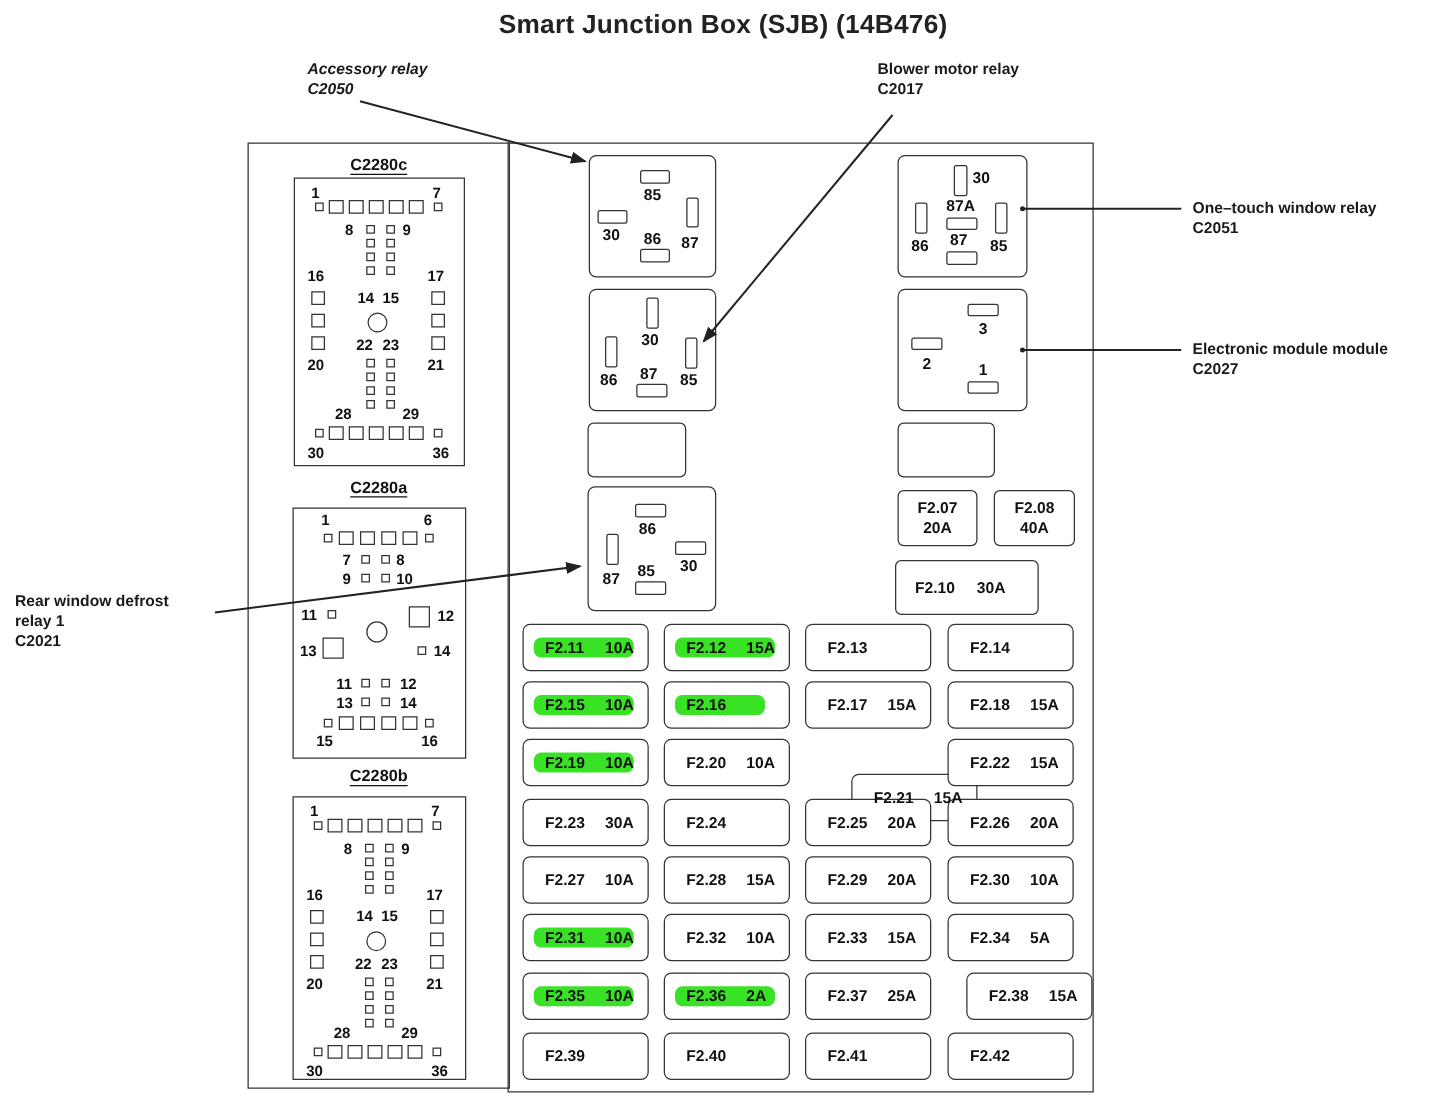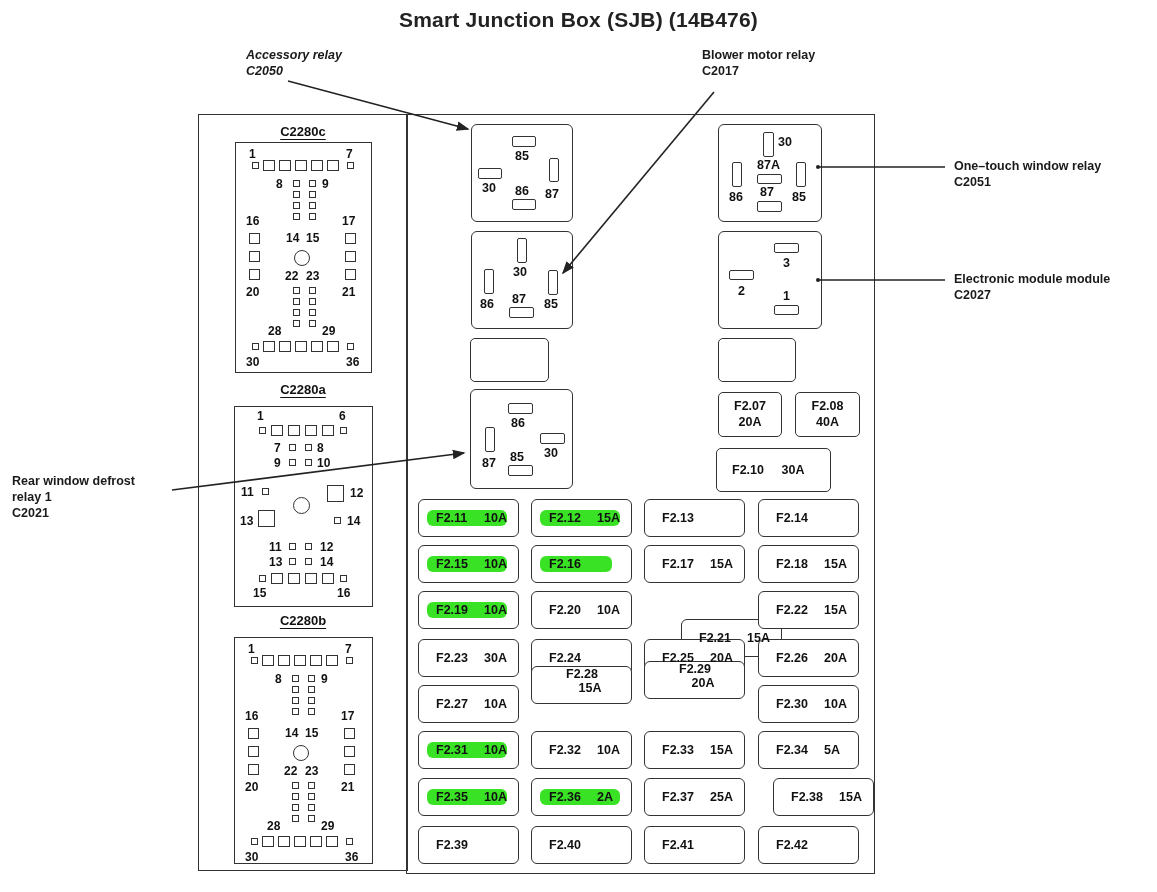"F2.28" div.fuse { flex-direction: column -> none; top: 666px -> 685px }
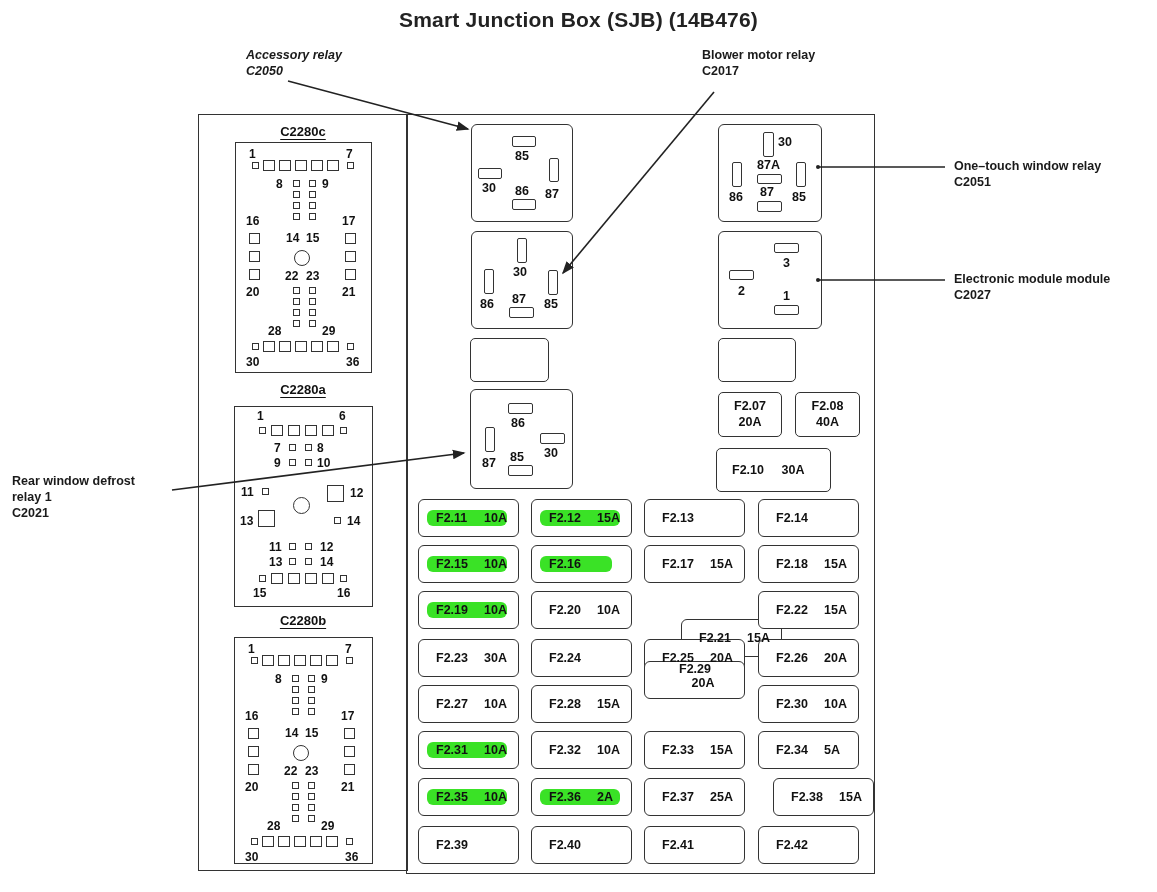"F2.29" div.fuse { flex-direction: column -> none; top: 661px -> 685px }
